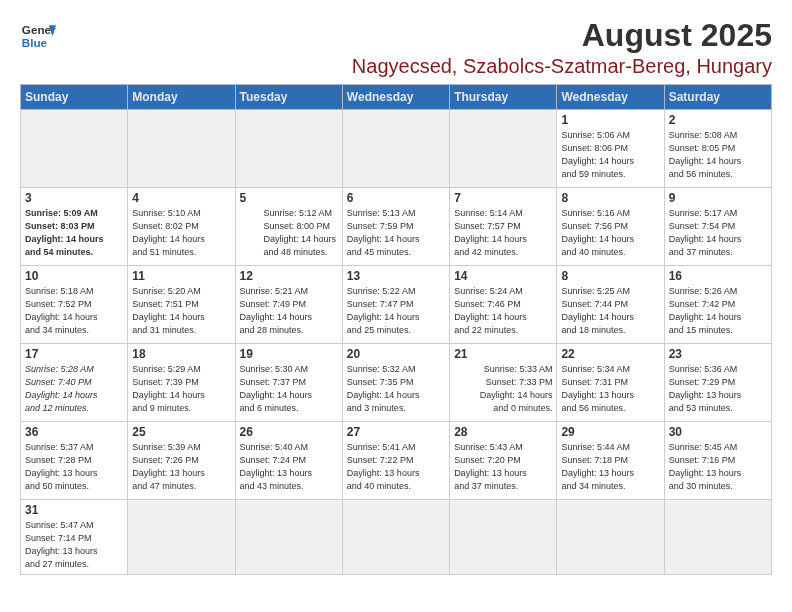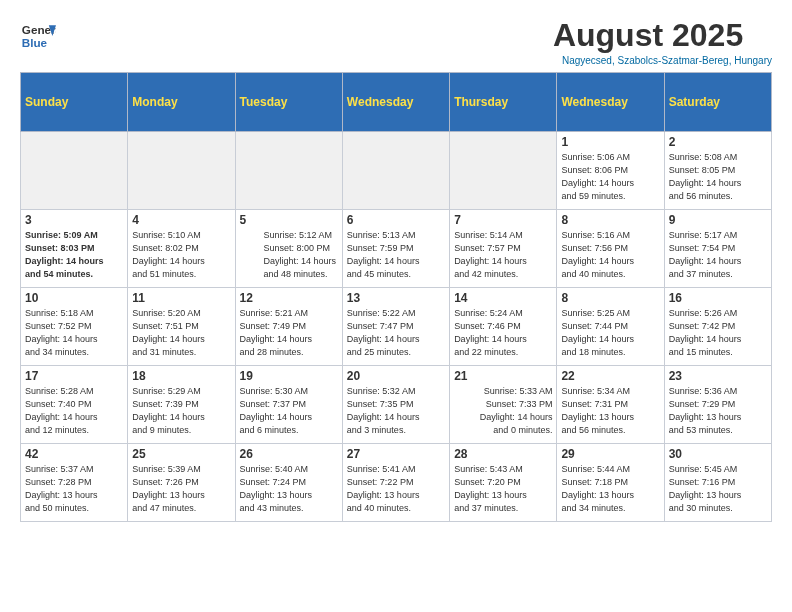"August 2025" .title-block { text-align: left -> right }
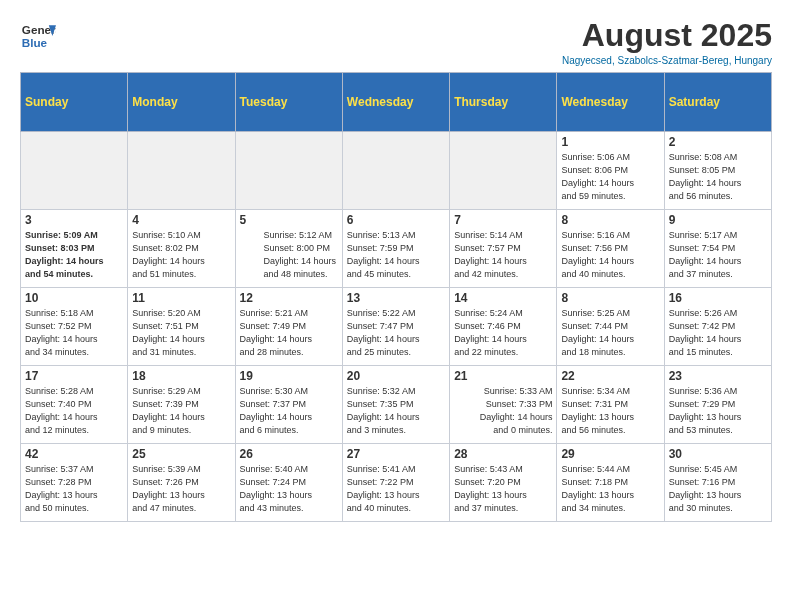"Nagyecsed, Szabolcs-Szatmar-Bereg," .calendar-subtitle { color: #0369a1 -> #7f1d1d; font-size: 10px -> 20px }
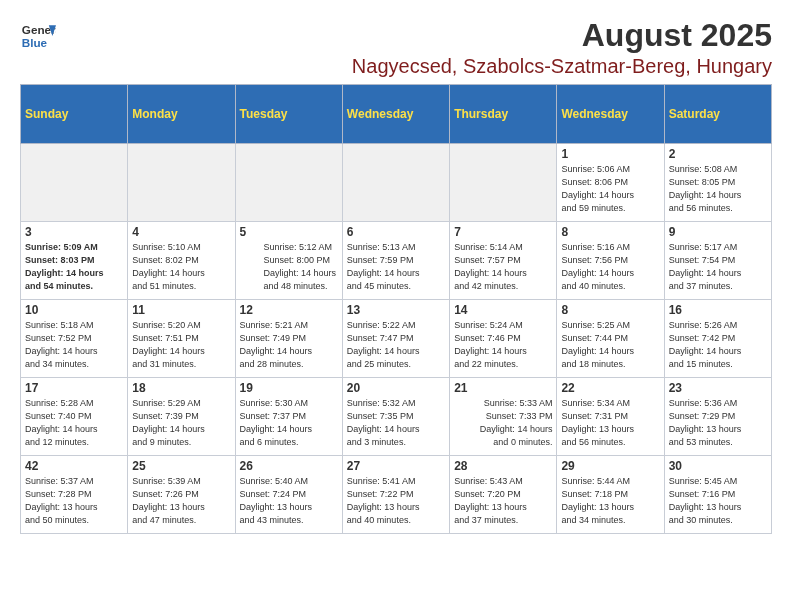"Sunday" .day-header { color: #fde047 -> #e5e5e5; padding: 22px 4px -> 5px 4px }
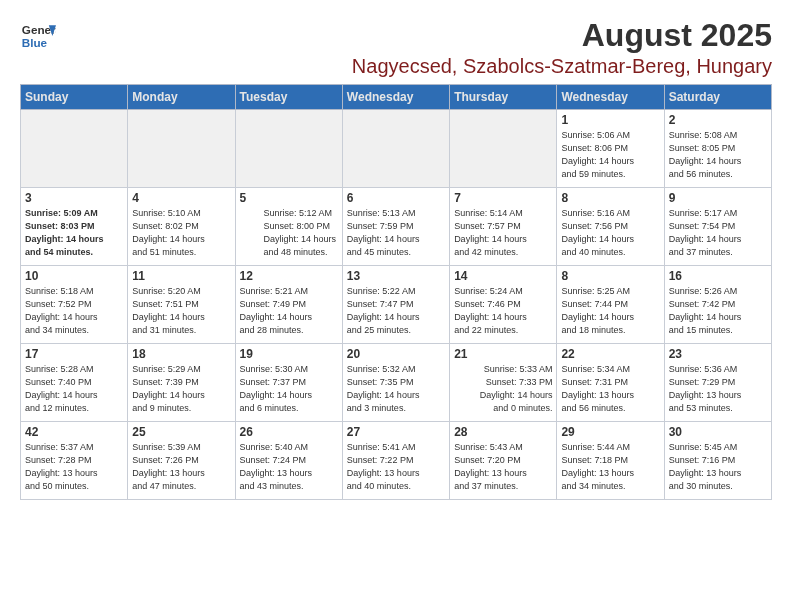"Sunrise: 5:28 AM" div.day-info { font-style: none -> italic }
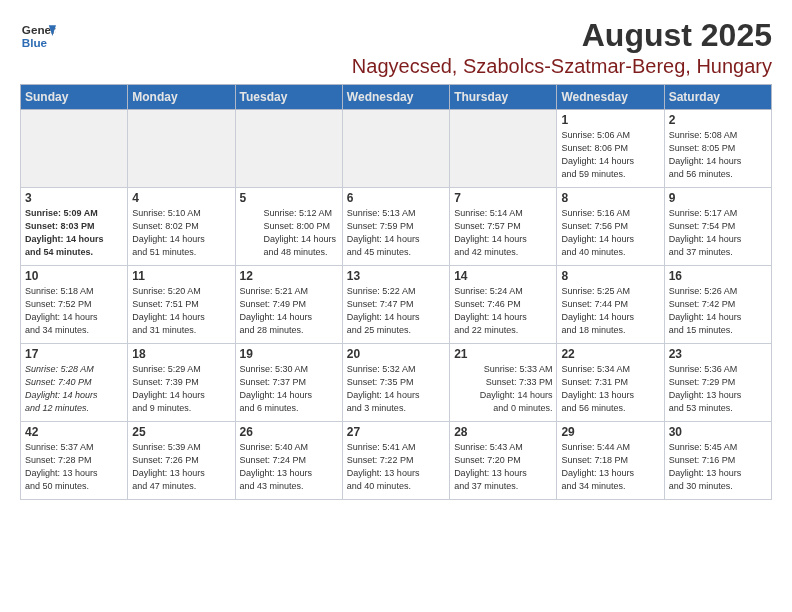"42" span.day-number { text: 42 -> 36 }
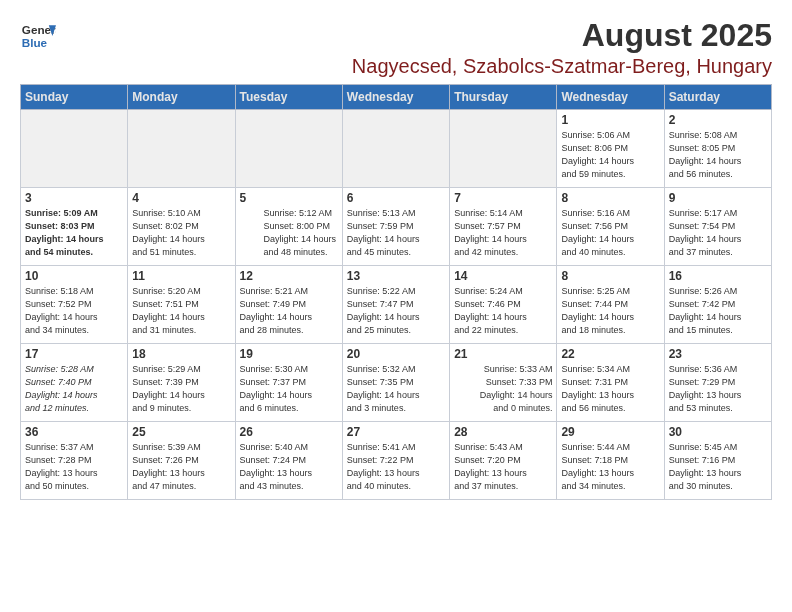"31" tr { html: none -> <tr> <td> <span>31</span> <div>Sunrise: 5:47 AM Sunset: 7:14 PM Daylight: 13 hours and 27 minutes.</div> </td> <td></td> <td></td> <td></td> <td></td> <td></td> <td></td> </tr> }
